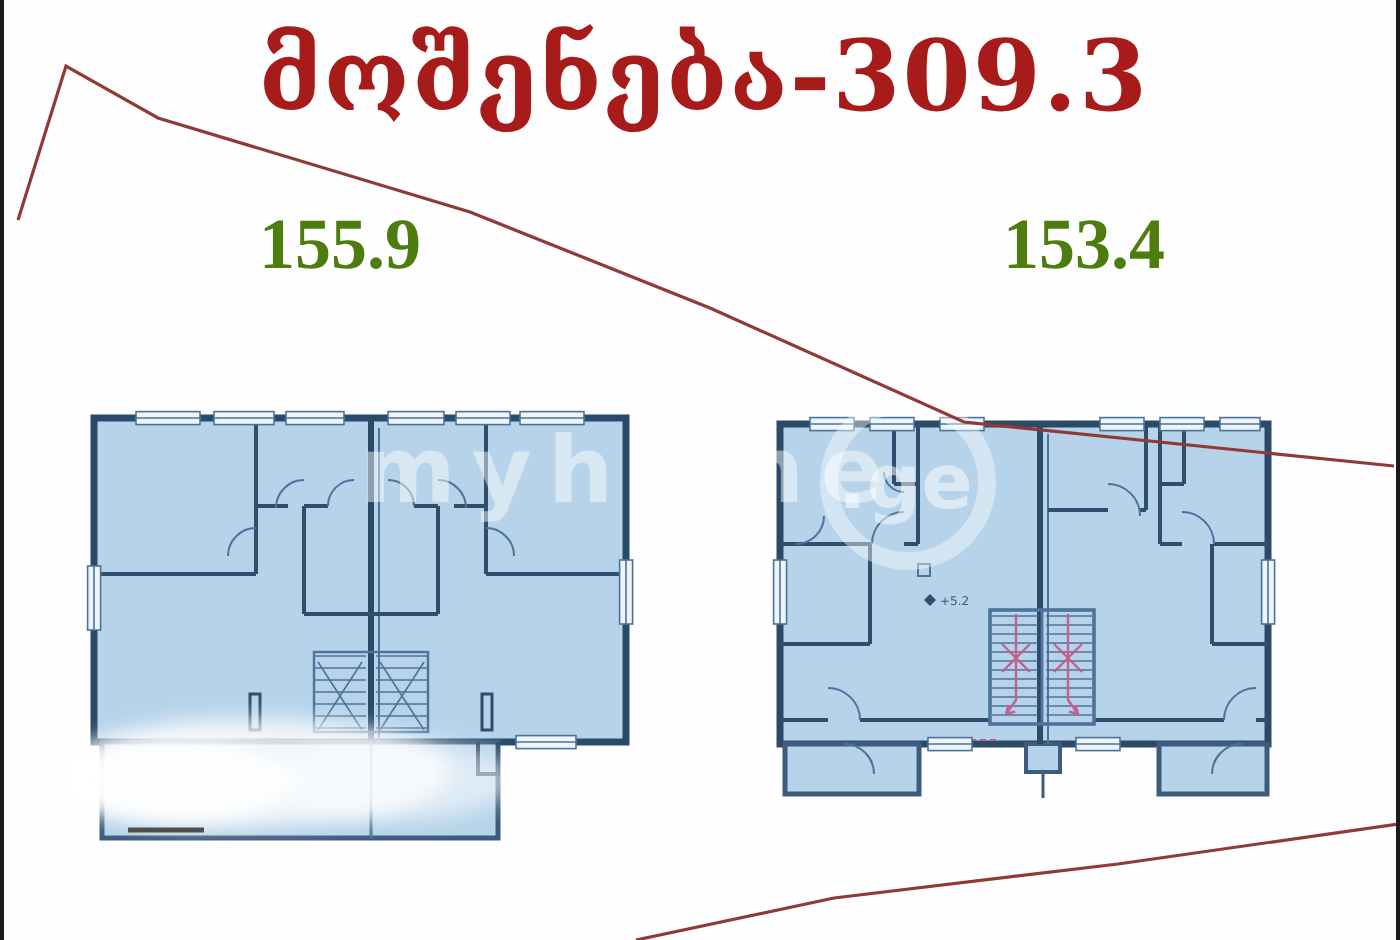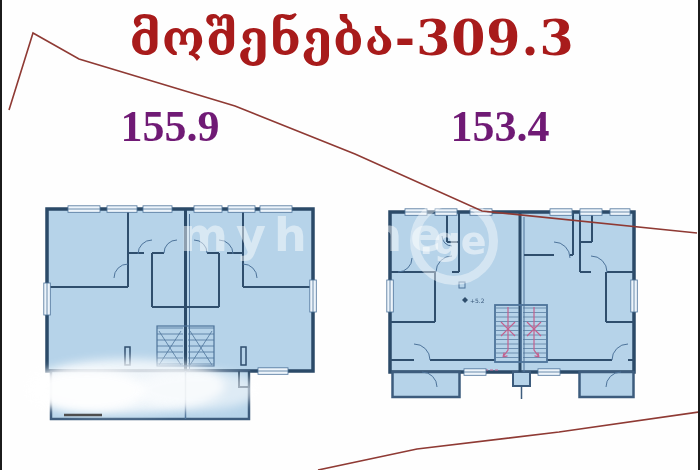"155.9" .area-label { color: #701a75 -> #4d7c0f; font-size: 44px -> 36px }
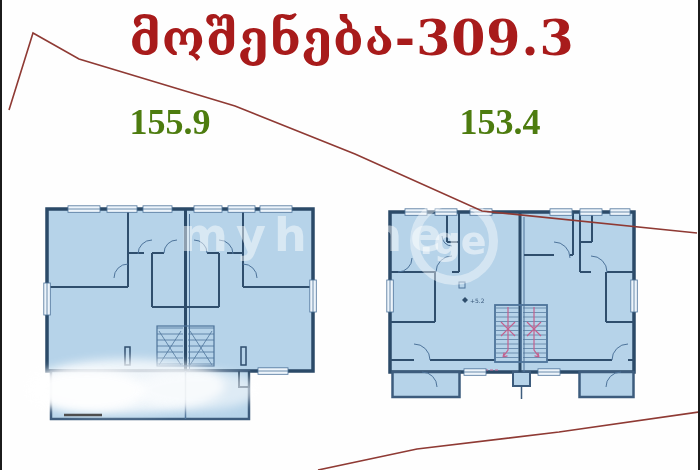"153.4" #area-right { left: 448px -> 490px }
